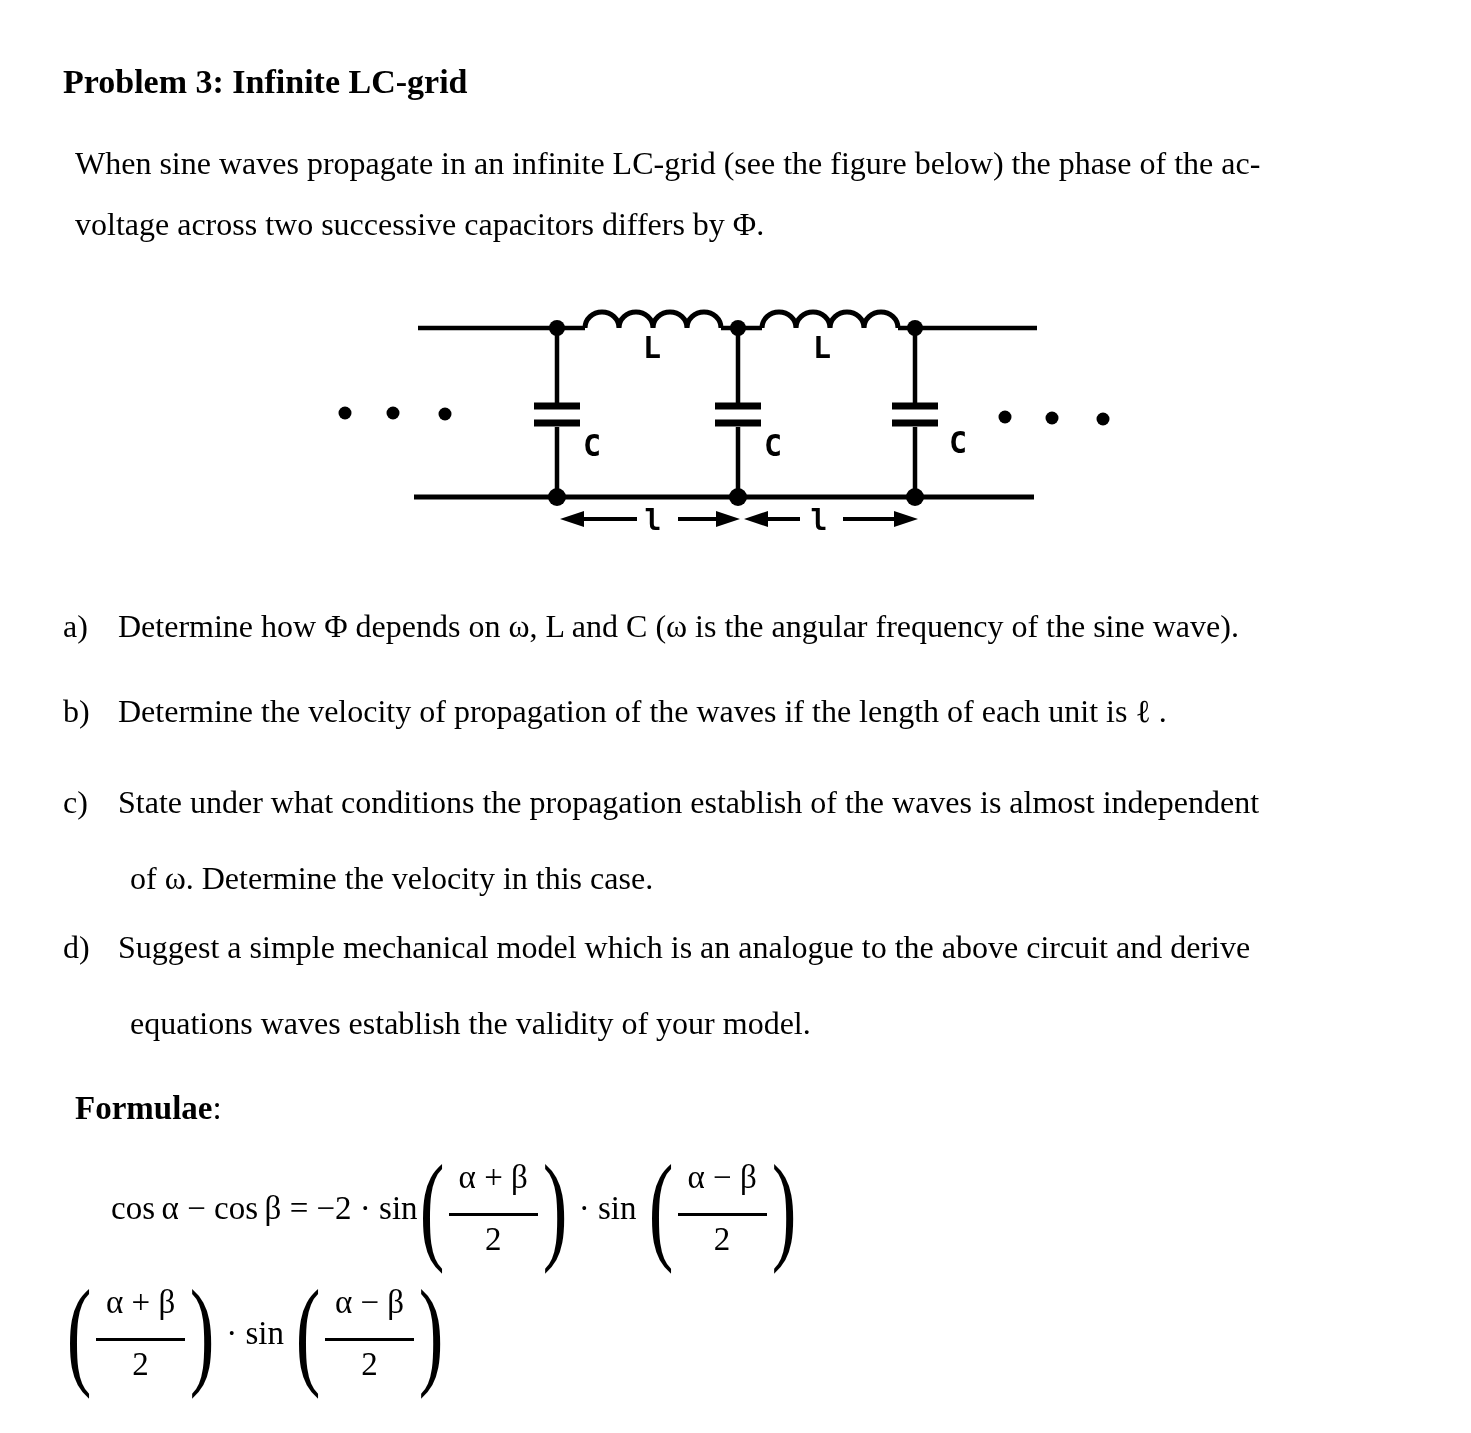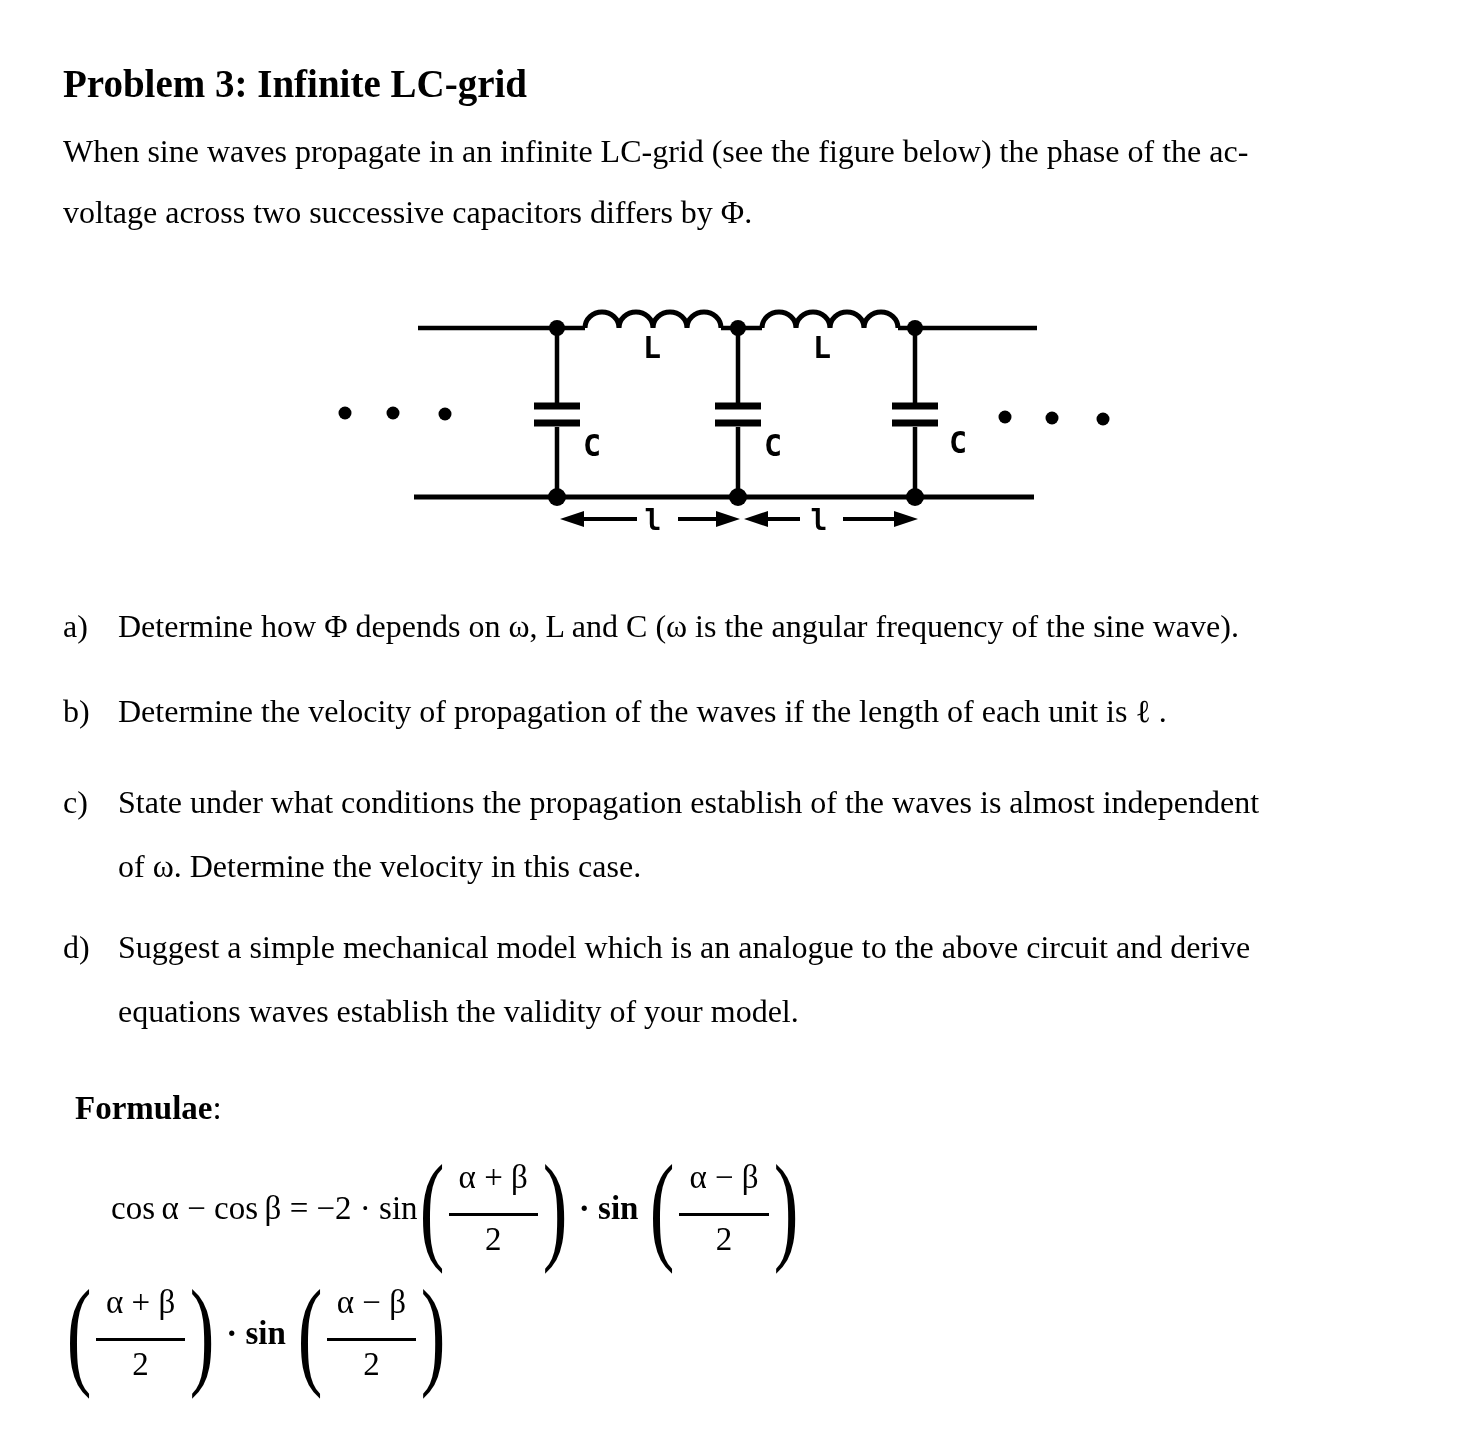"Problem 3: Infinite LC-grid" .title { font-size: 39px -> 34px }
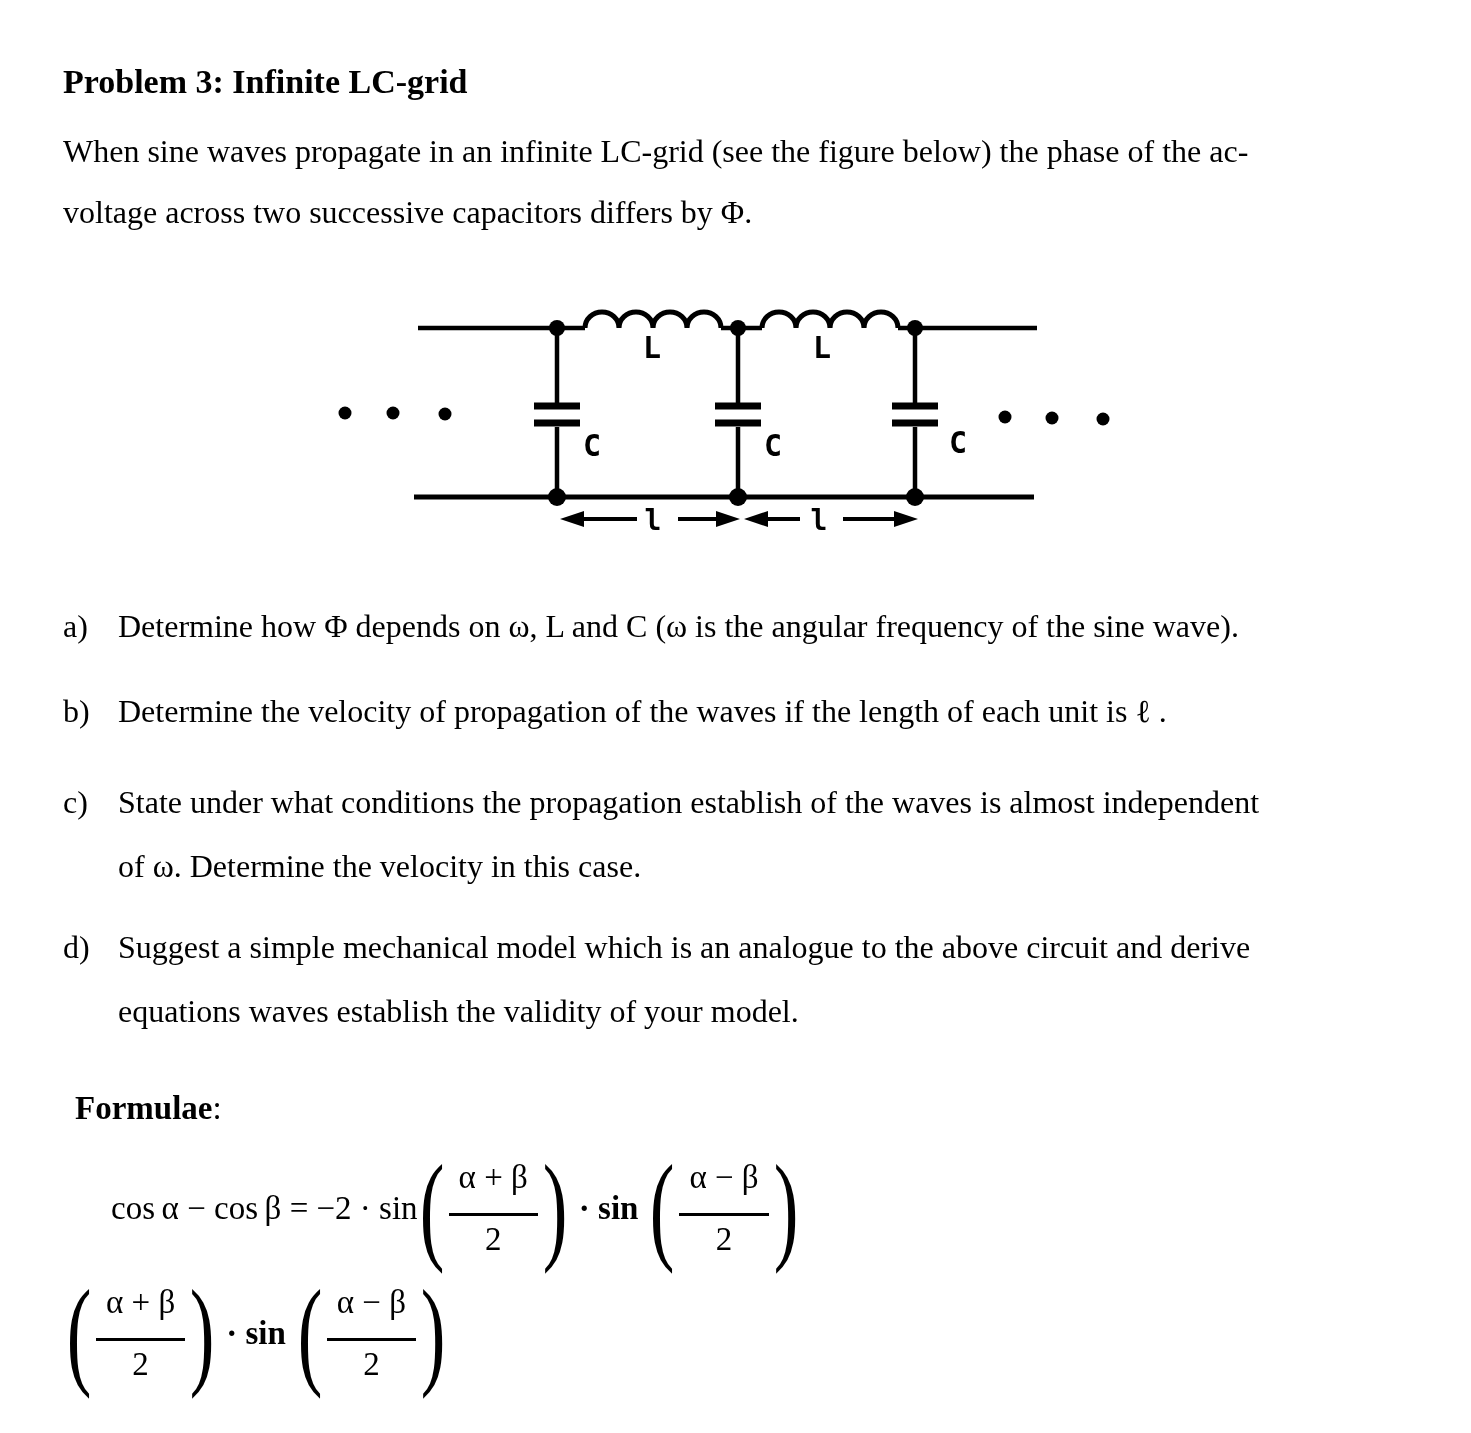"When sine waves propagate in" .bodyline { margin: 0 -> 12px }
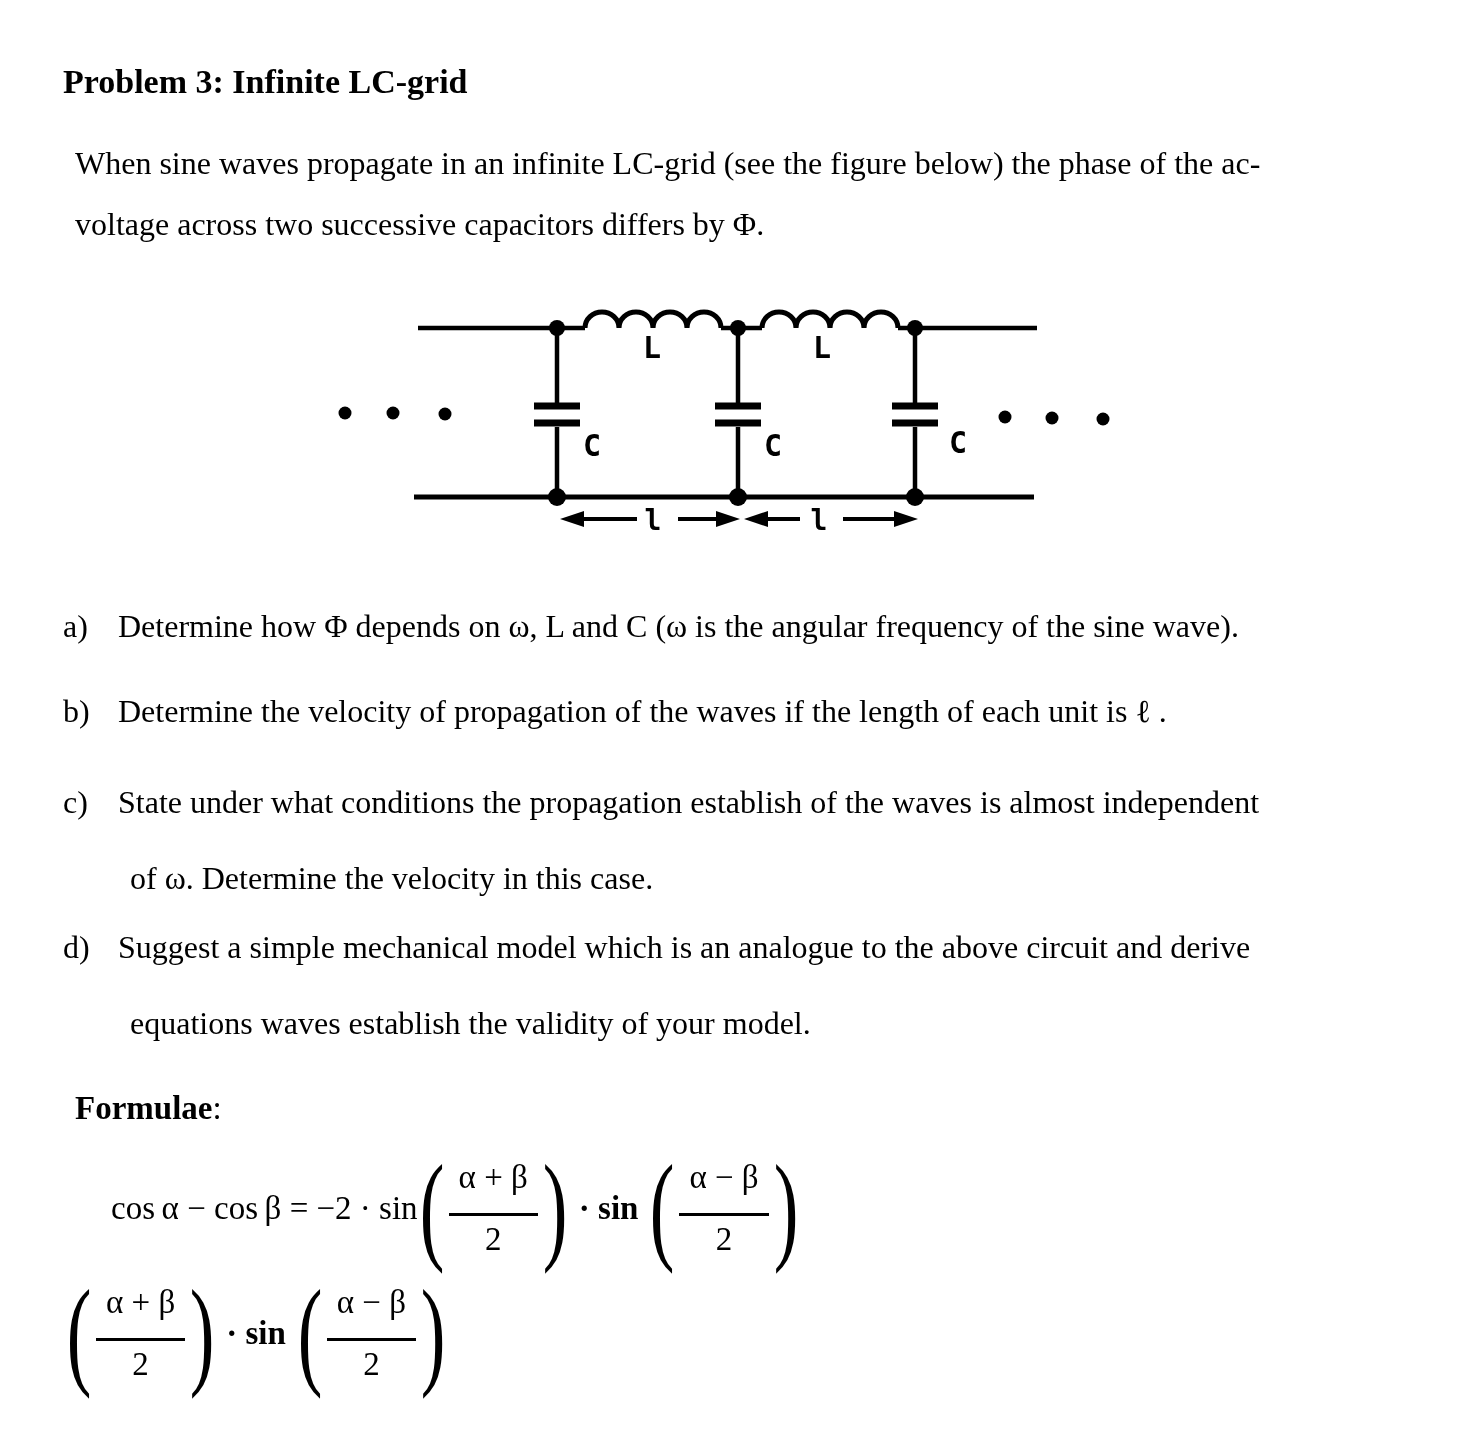"· sin" .op { font-weight: bold -> none }
